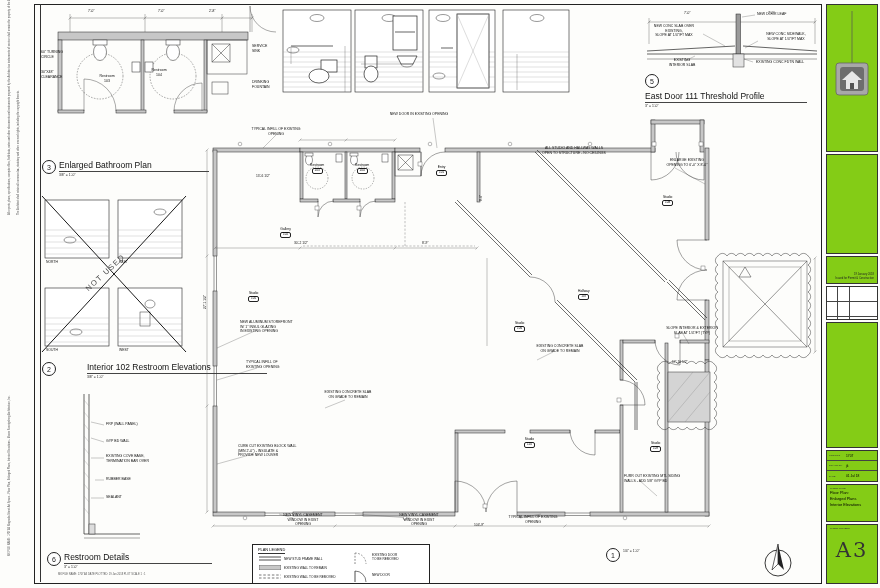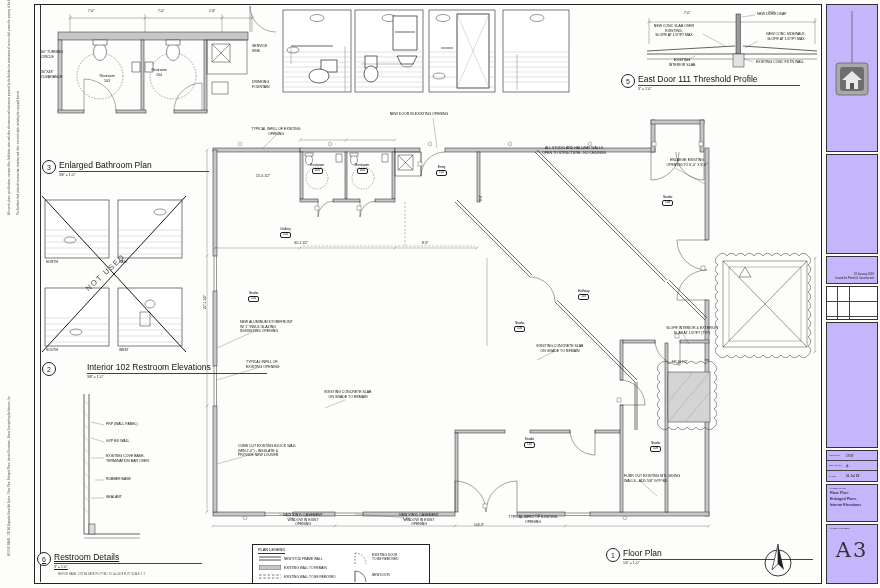"East Door 111 Threshold Profile" div.dt { flex-direction: none -> column; left: 621px -> 645px }
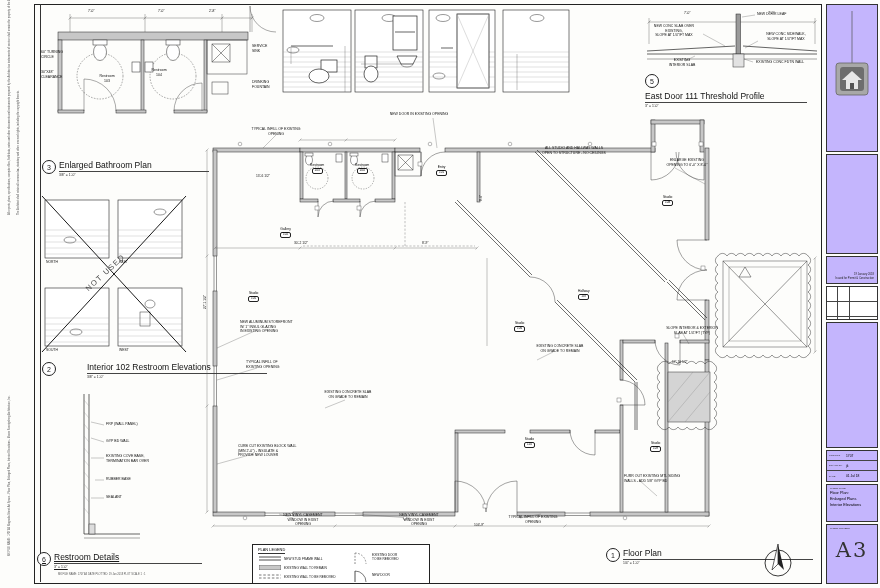"Restroom Details" div.dt { left: 37px -> 47px; text-decoration: underline -> none }
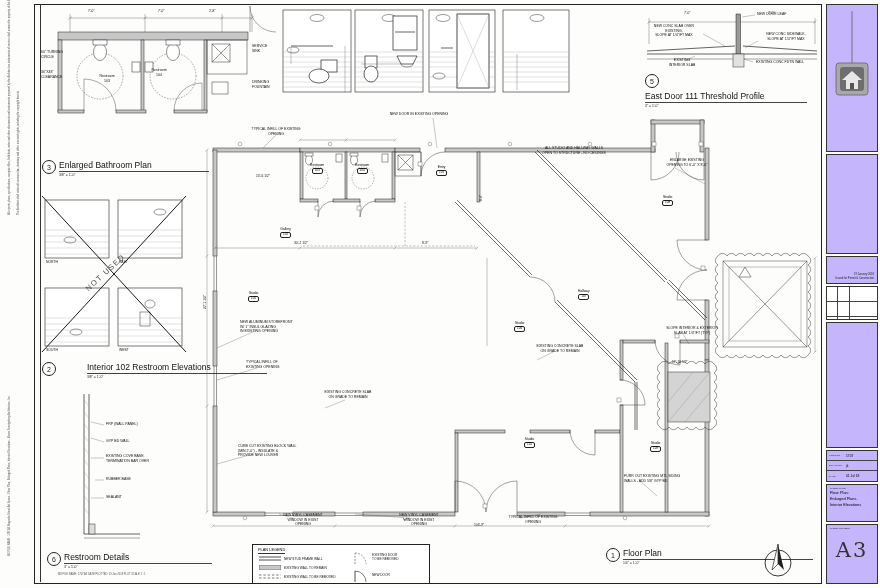"Floor Plan" span.t { html: <span>Floor Plan</span> -> none }
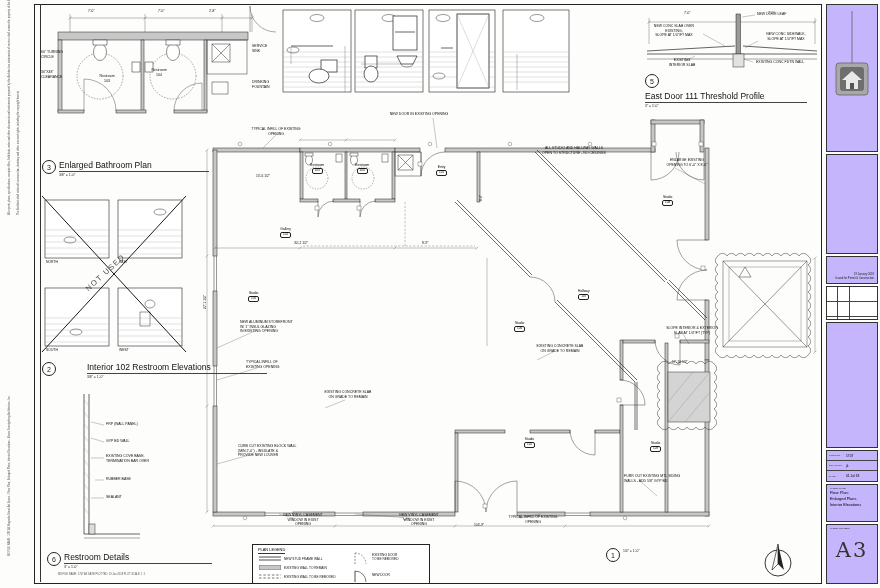"A3" .tbbox { background: #c4b5fd -> #84cc16 }
